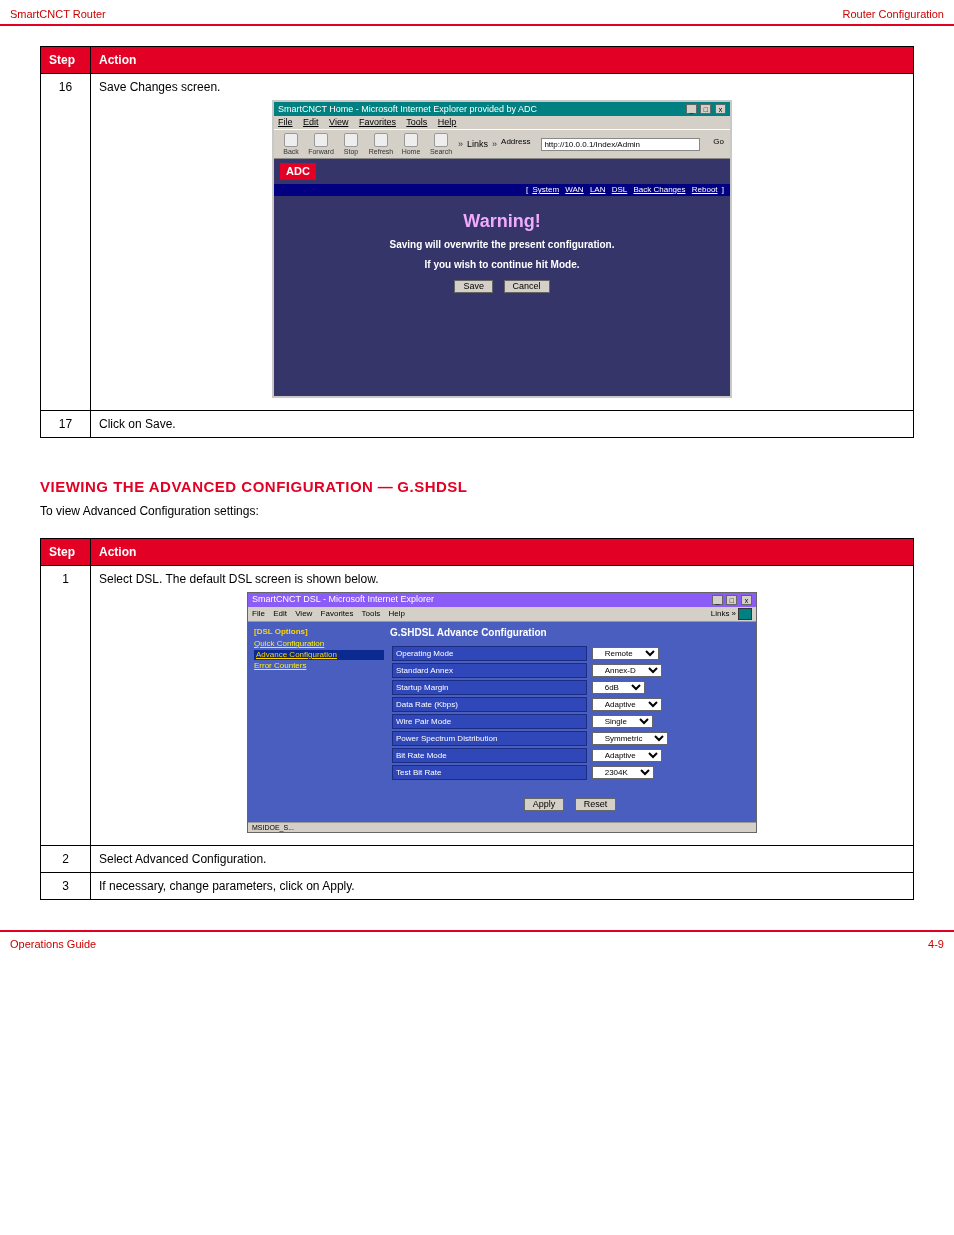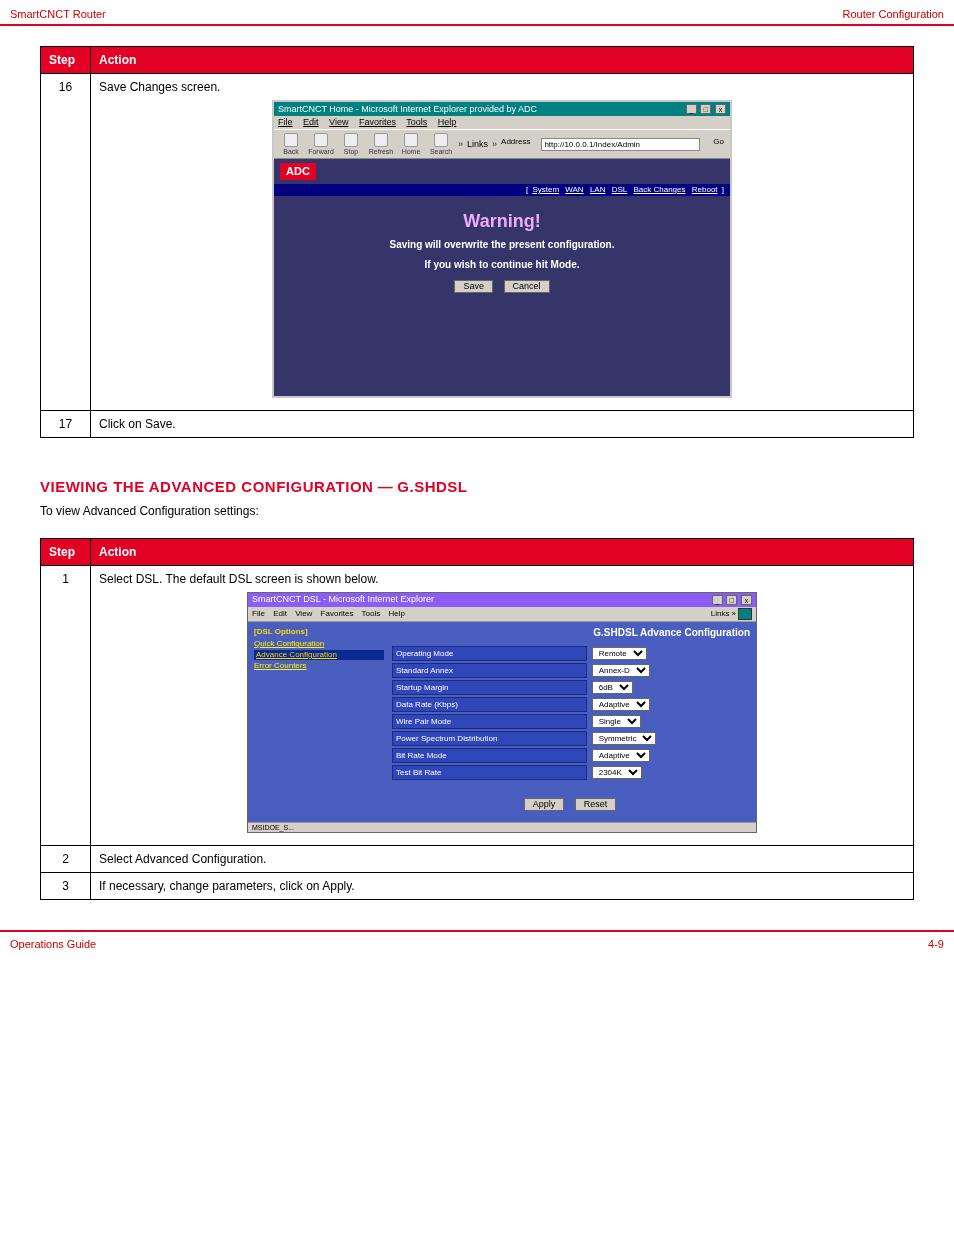"G.SHDSL Advance Configuration" .main-title { text-align: right -> left }
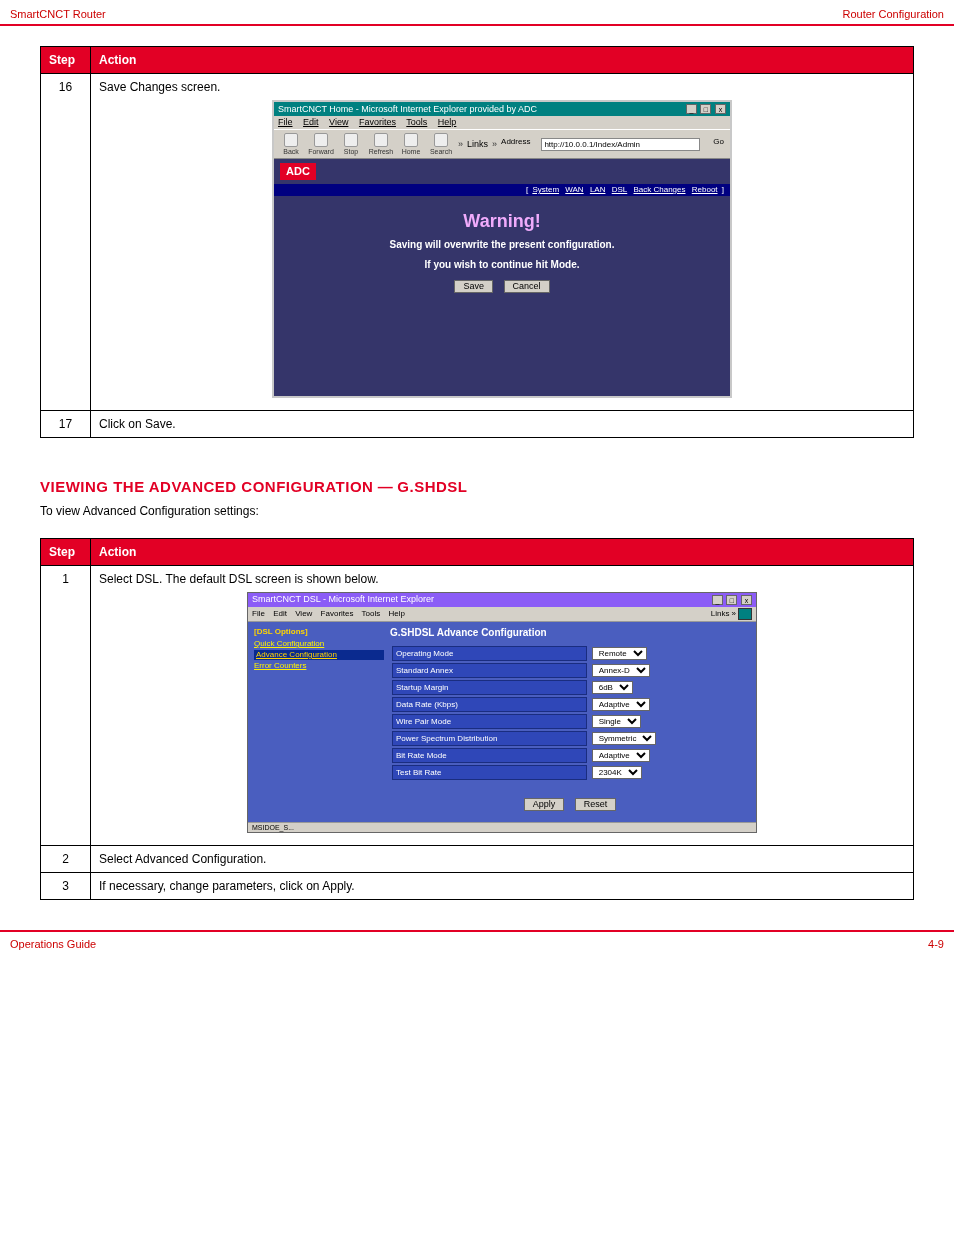"Remote" .cfg-table select, .cfg-table input.txt { padding: 0 2px -> 0 8px }
